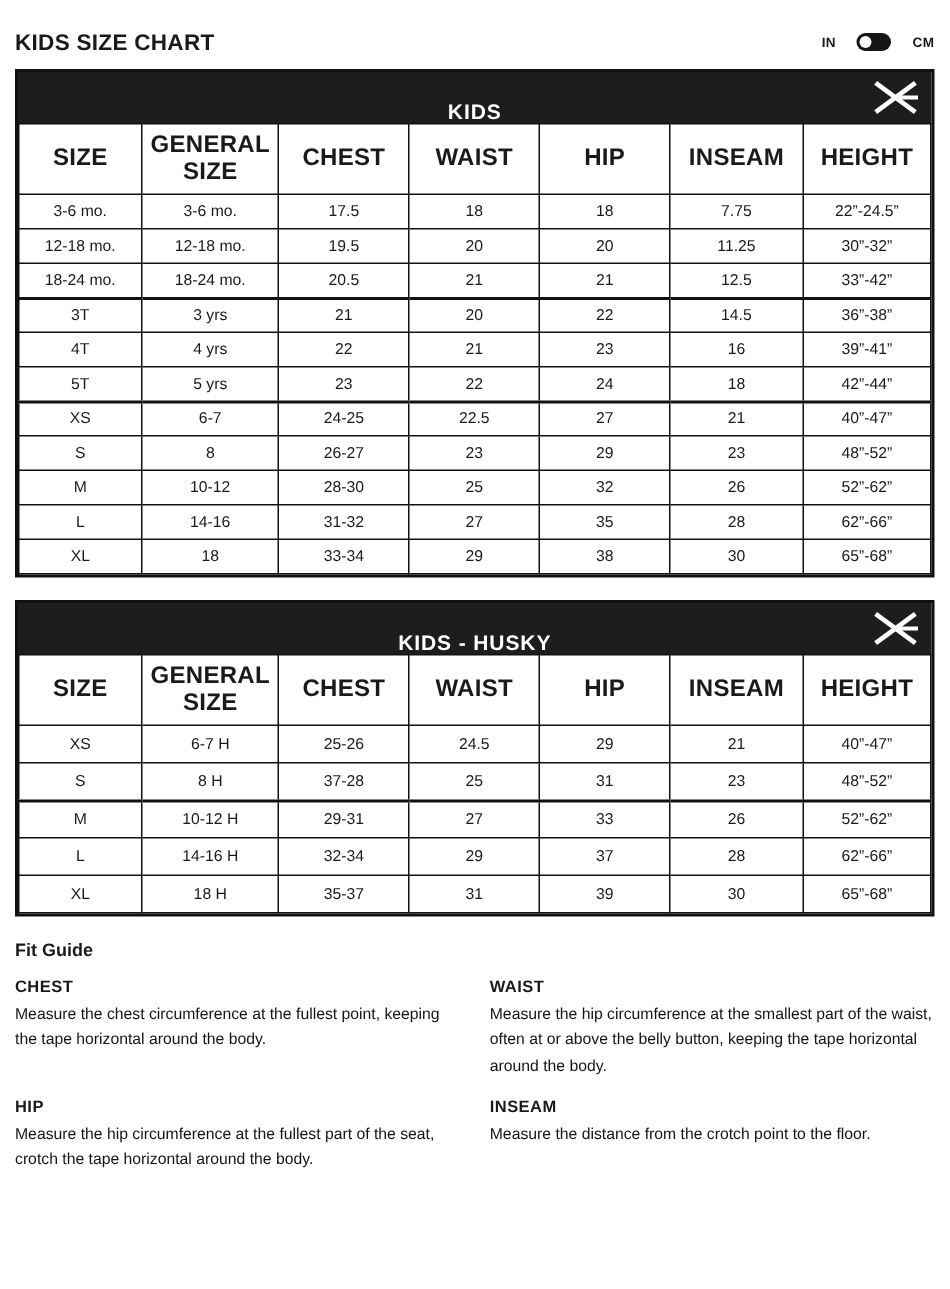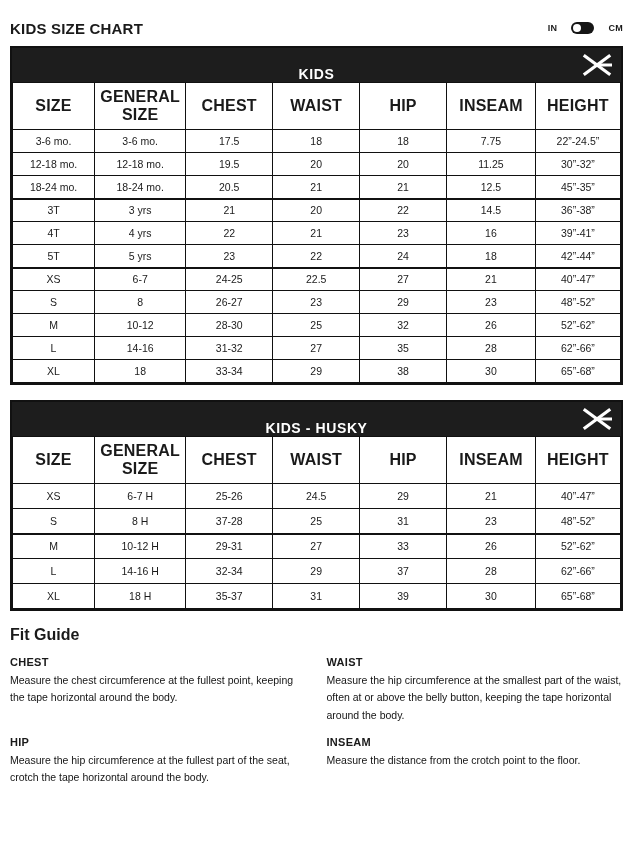"45”-35”" td { text: 45”-35 -> 33”-42 }
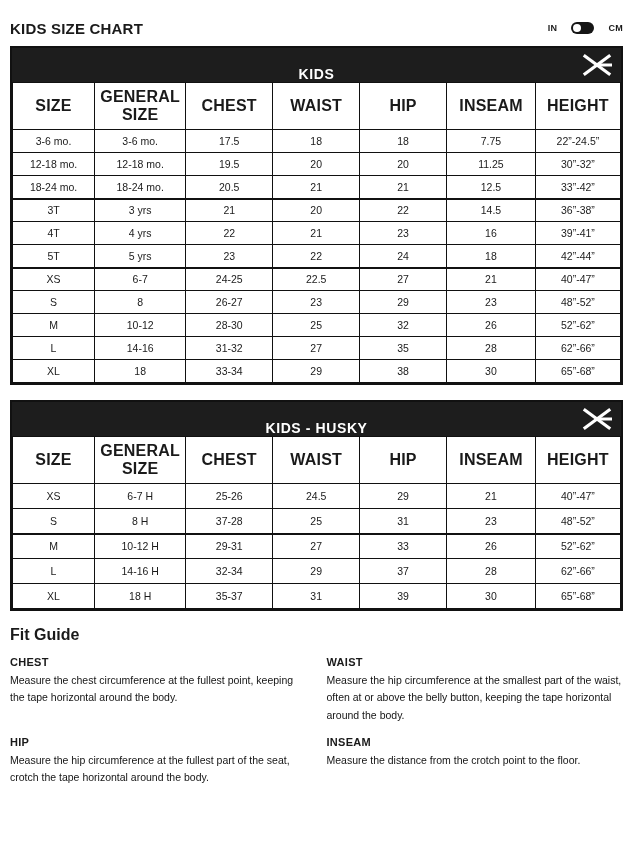"Fit Guide" .fit-title { font-size: 16px -> 12px }
